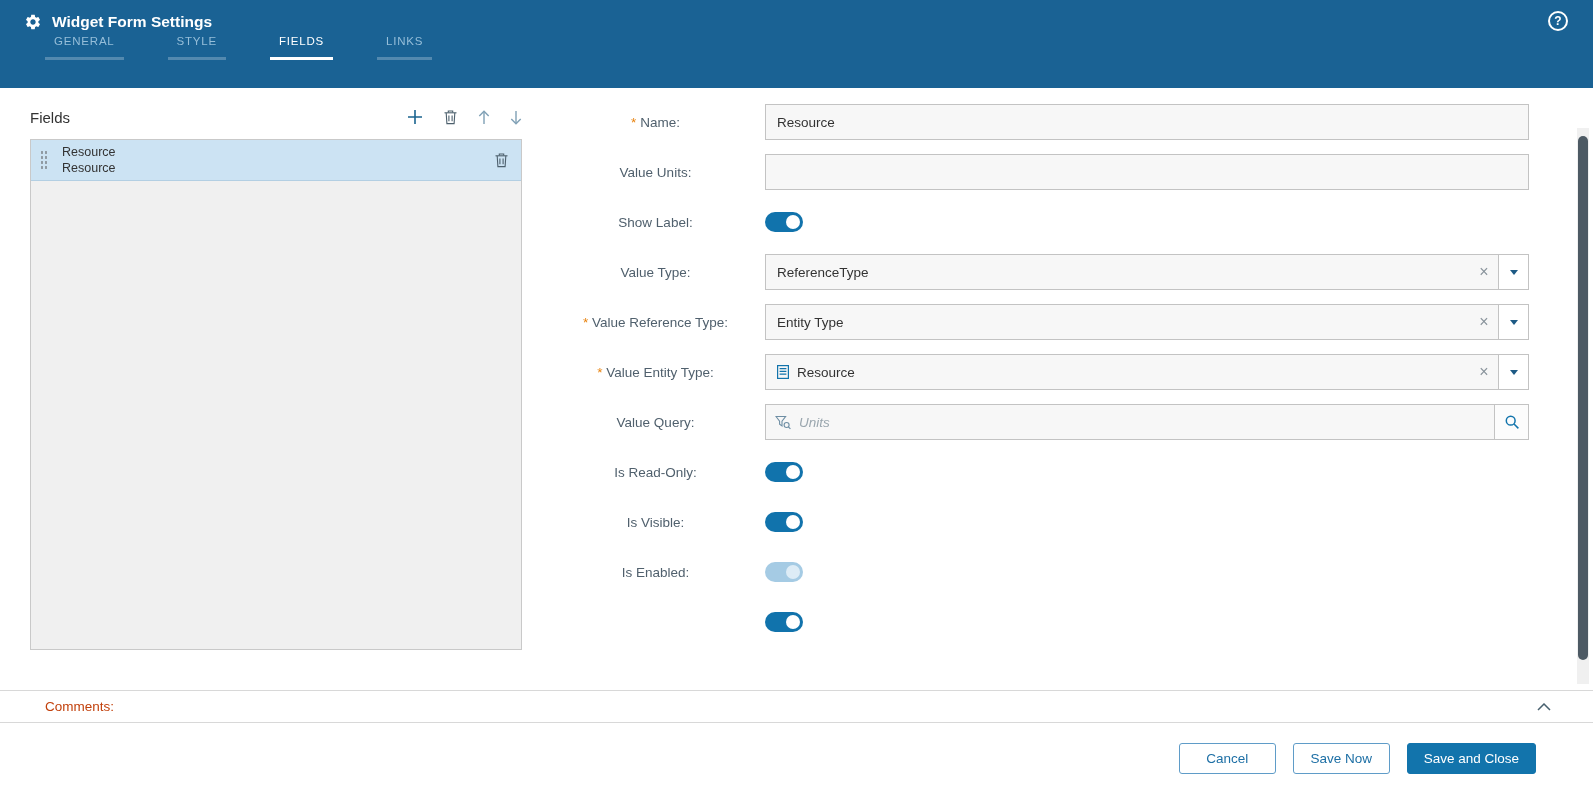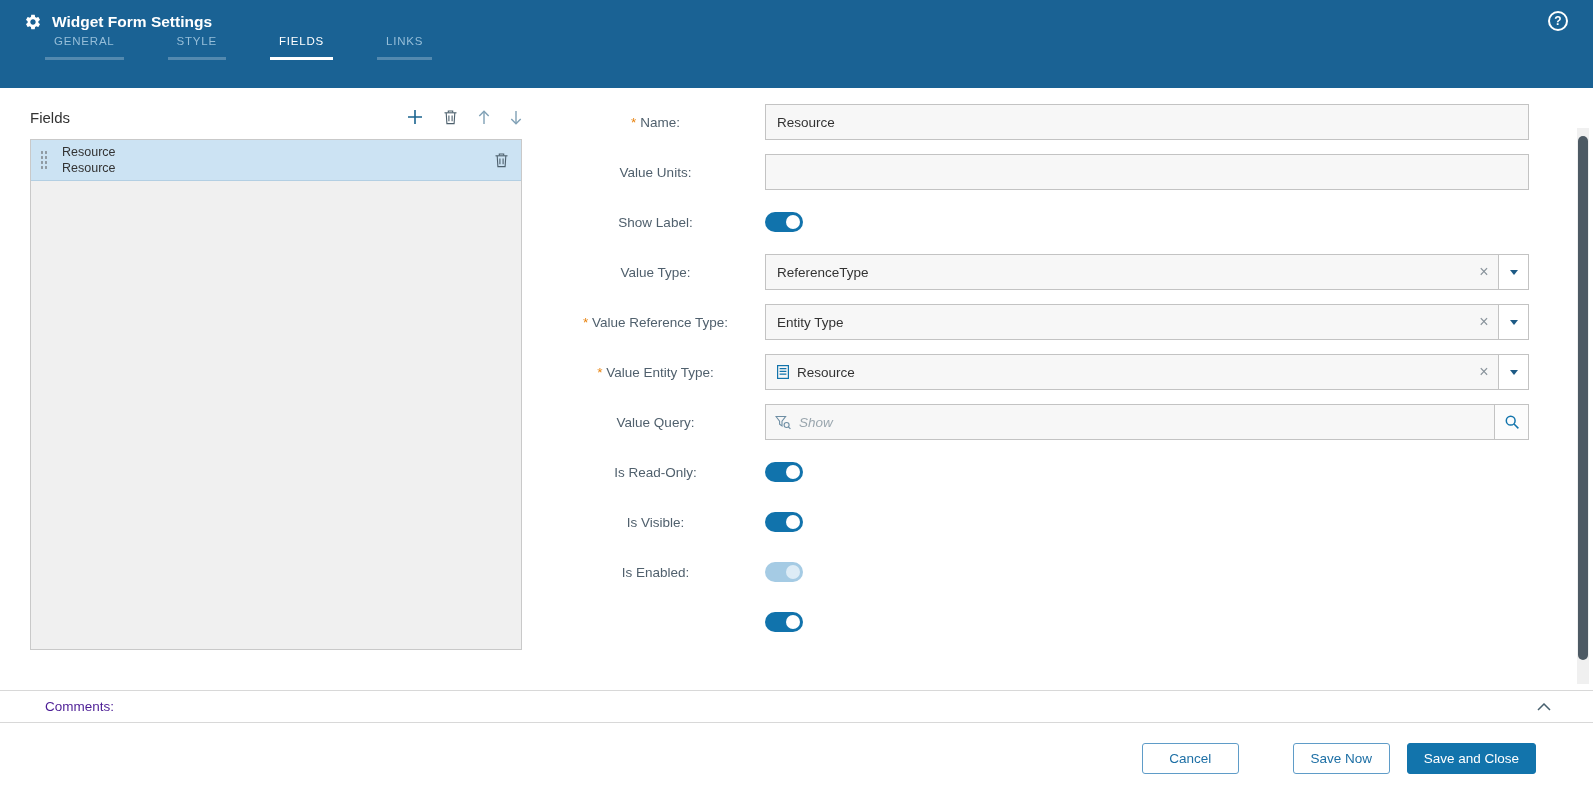"Show" span.query-ph { text: Show -> Units }
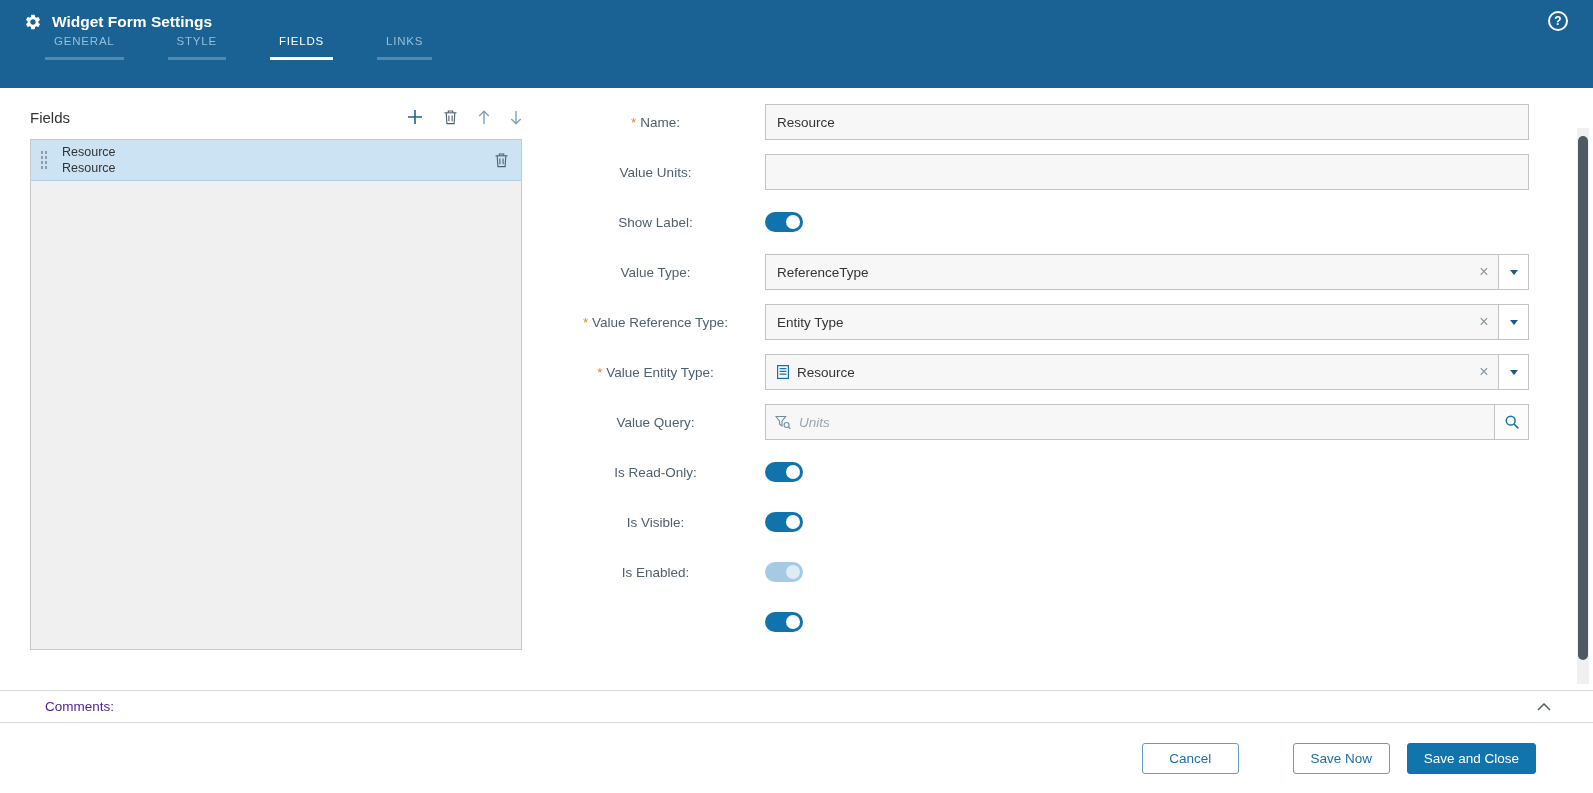"Comments:" .comments-label { color: #4c1d95 -> #c2410c }
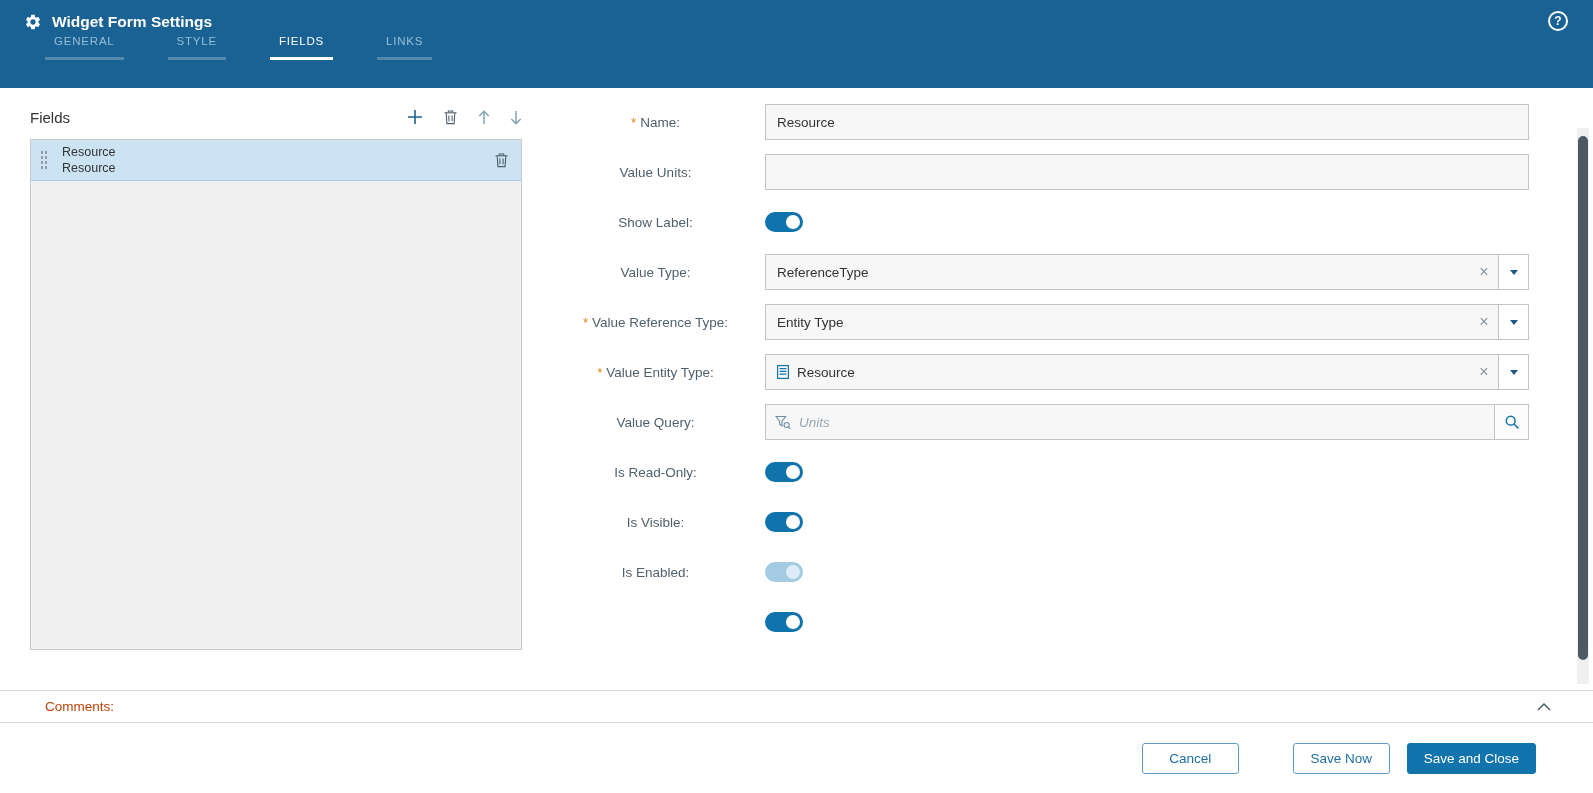"Cancel" .btn.outline { margin-left: 37px -> none }
